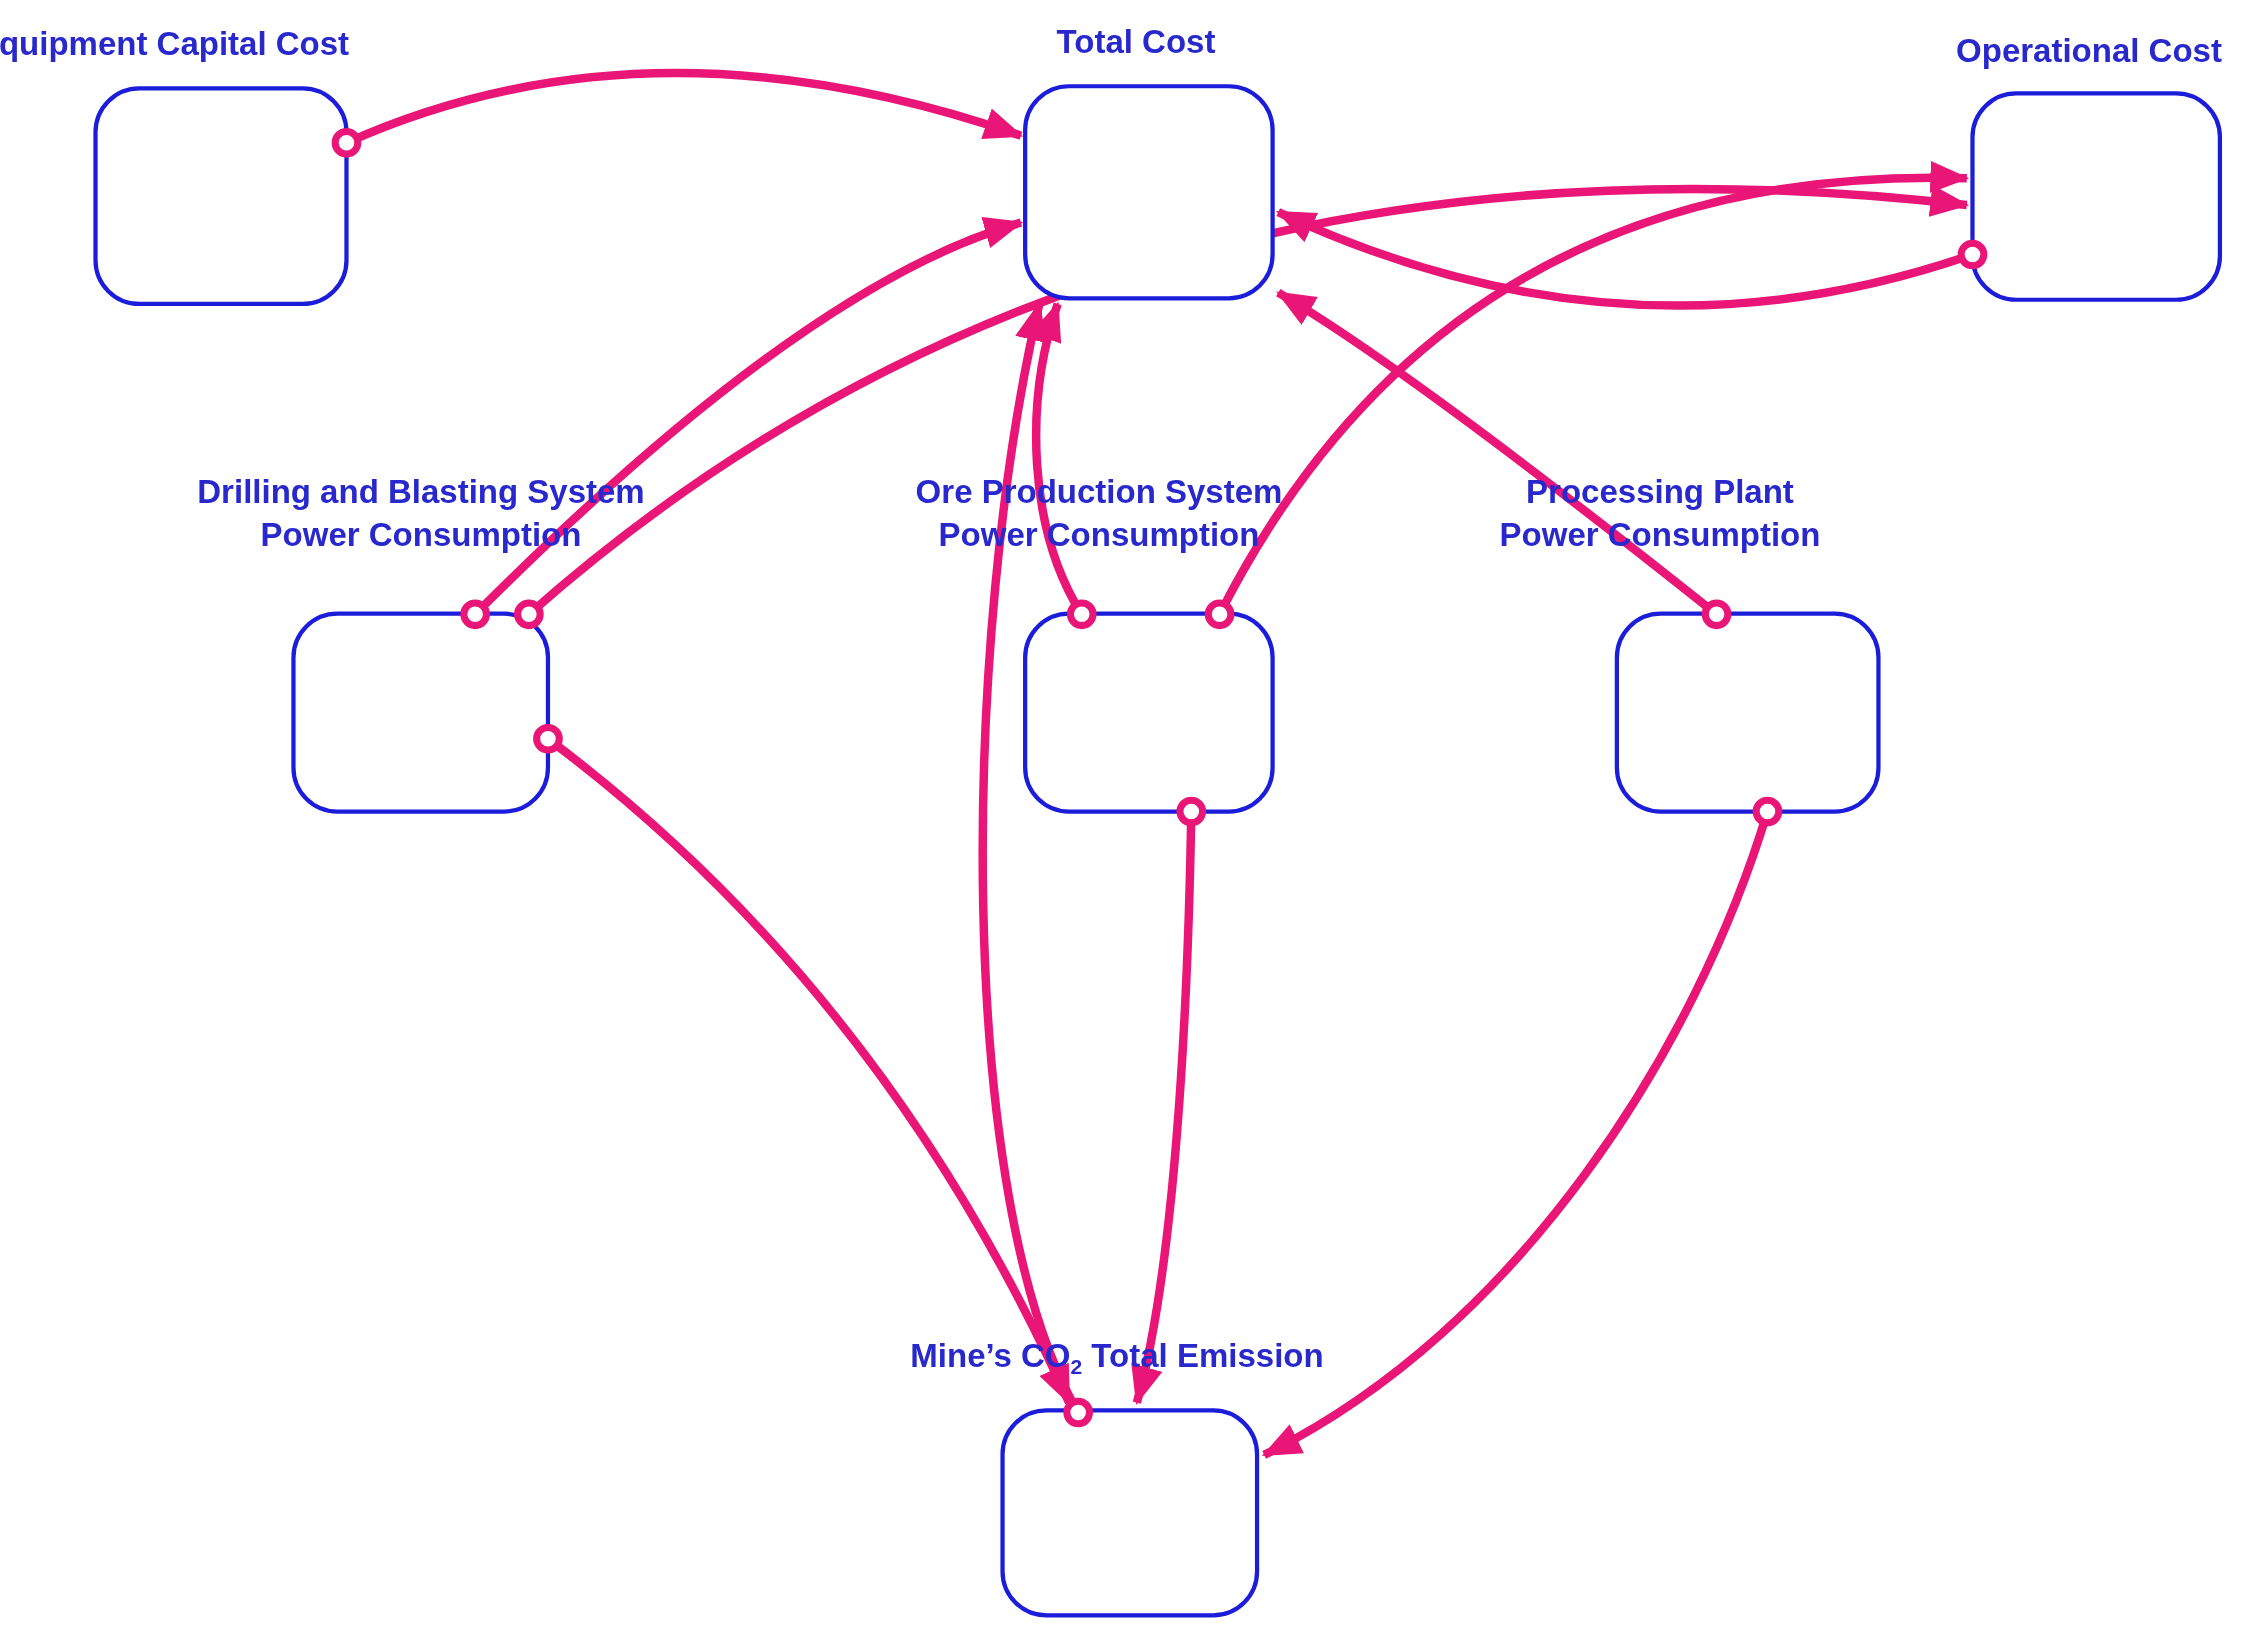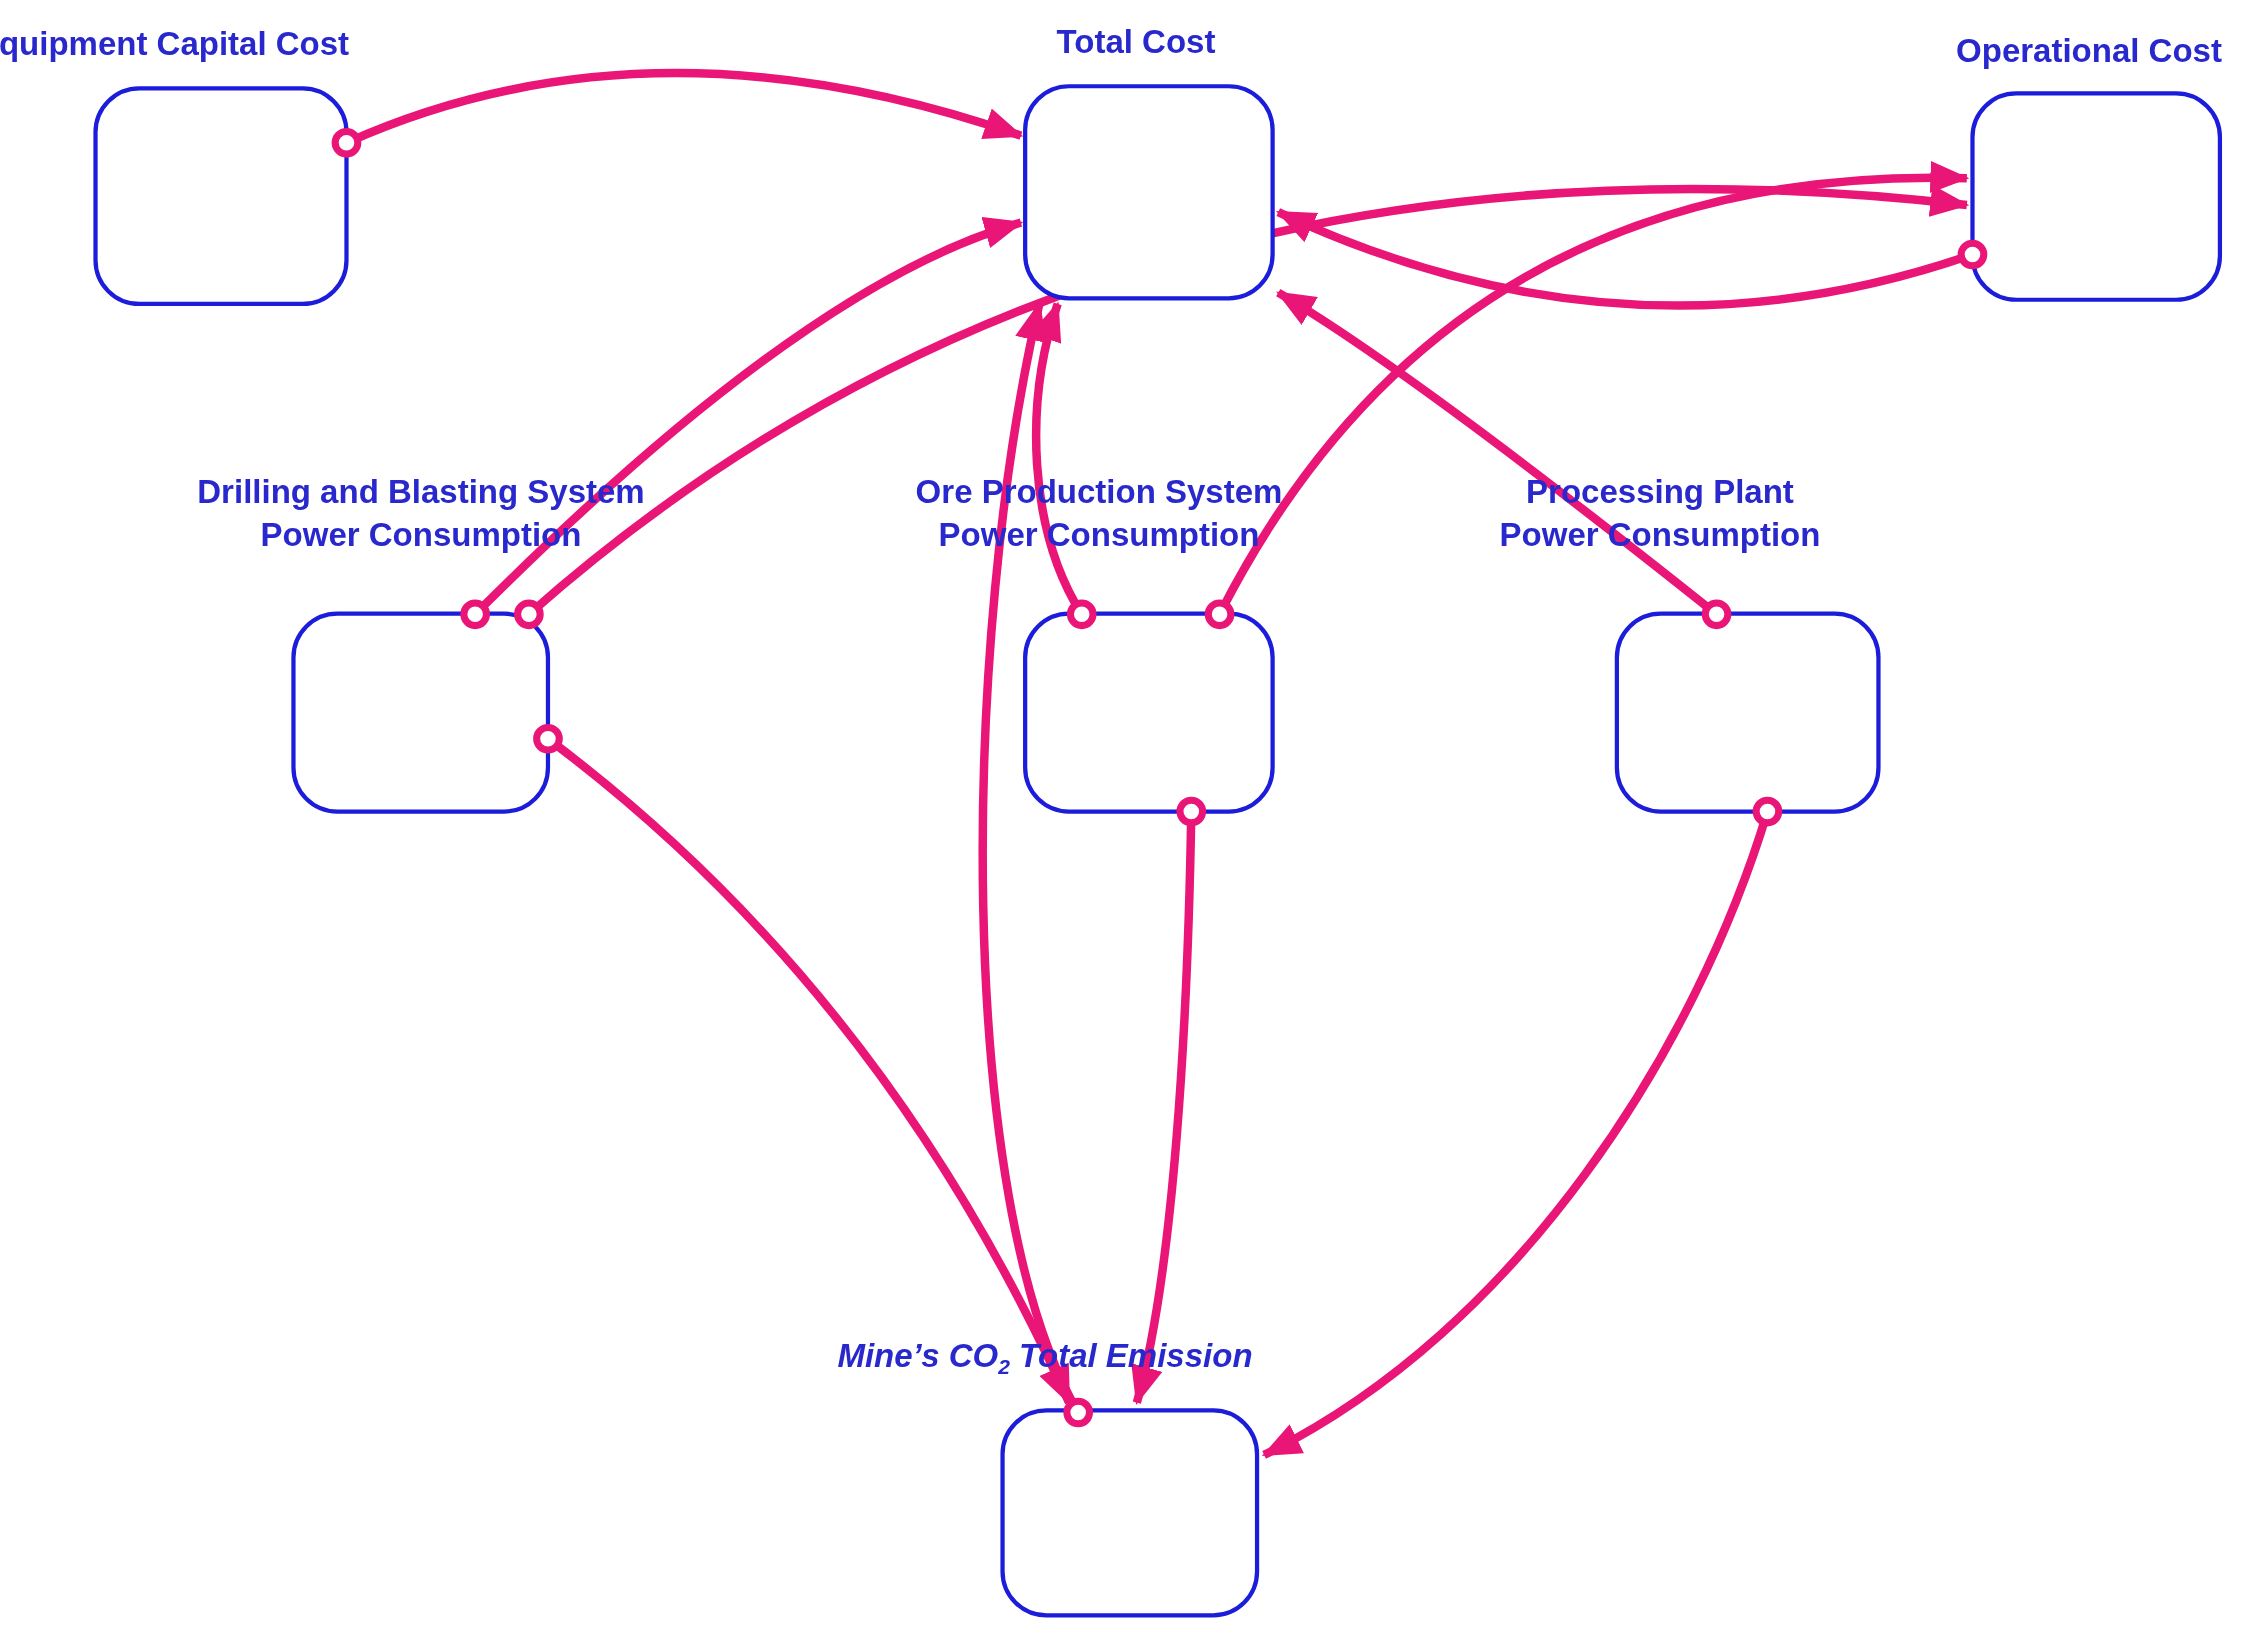"Mine’s CO2 Total Emission" div.node-label { font-style: italic -> none; left: 1045px -> 1117px }
